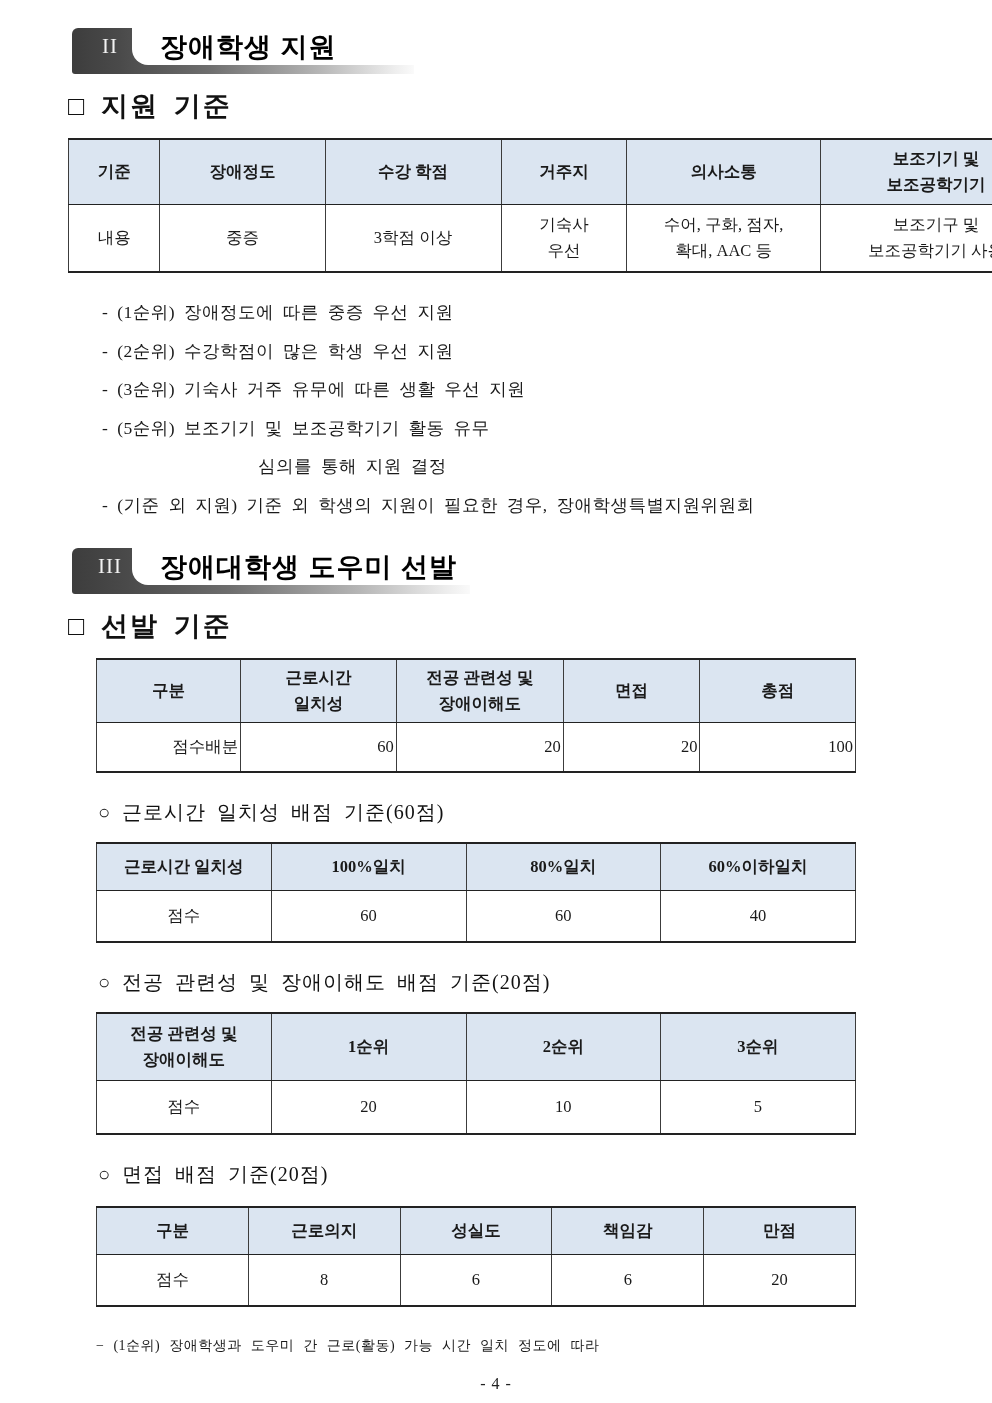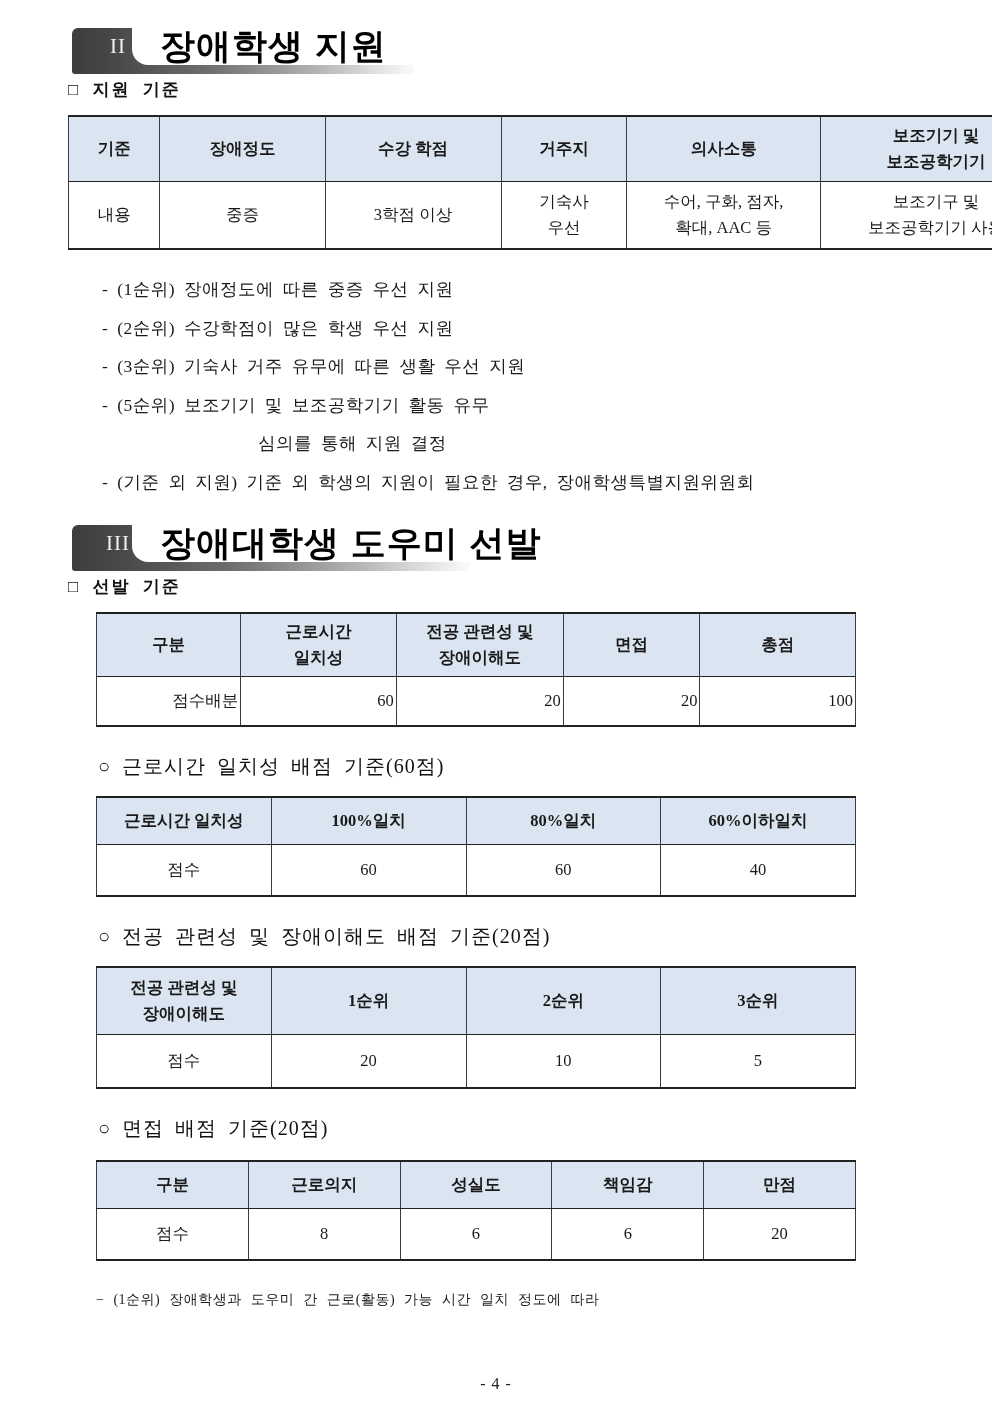"II" .sec-header .badge { left: 16px -> 8px }
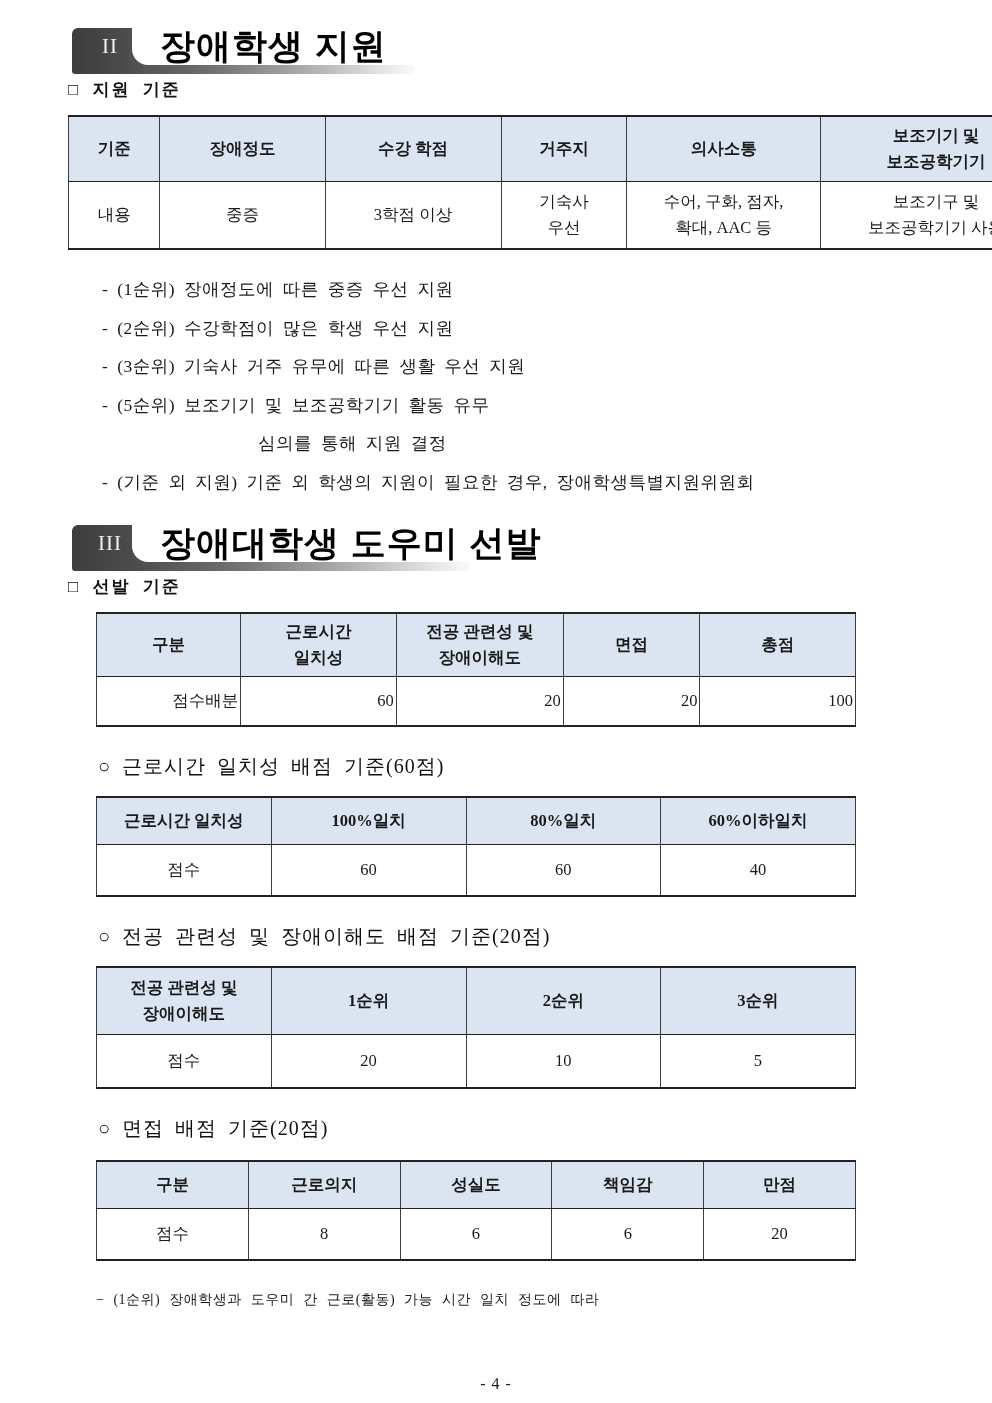"장애학생 지원" .sec-title { font-size: 35px -> 27px }
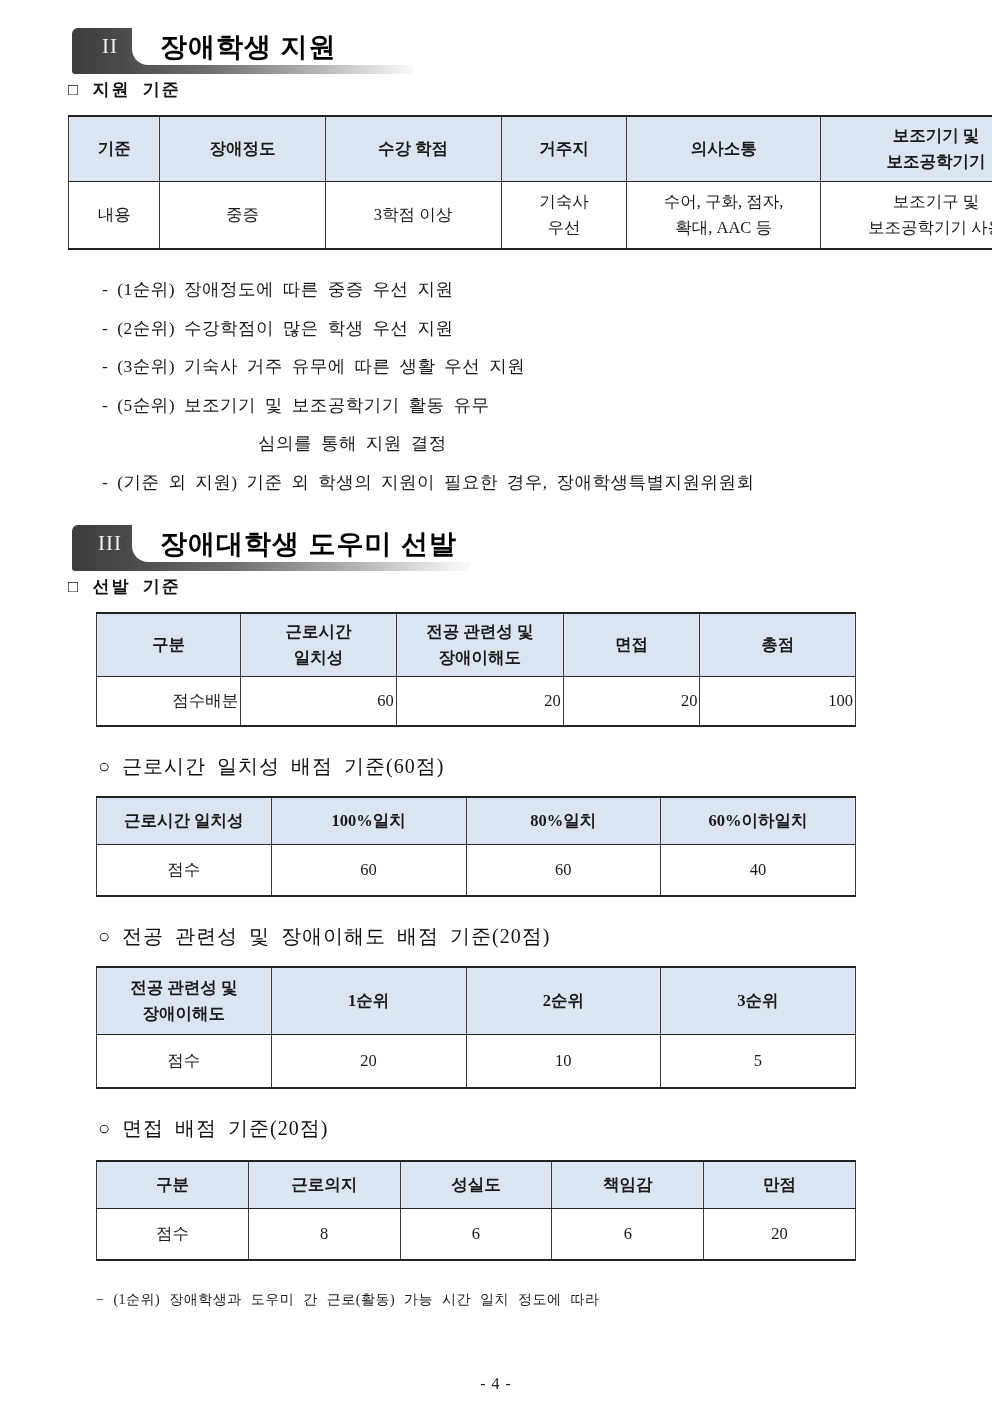"□ 지원 기준" .sub-heading { font-size: 17px -> 27px; margin-top: none -> 10px }
